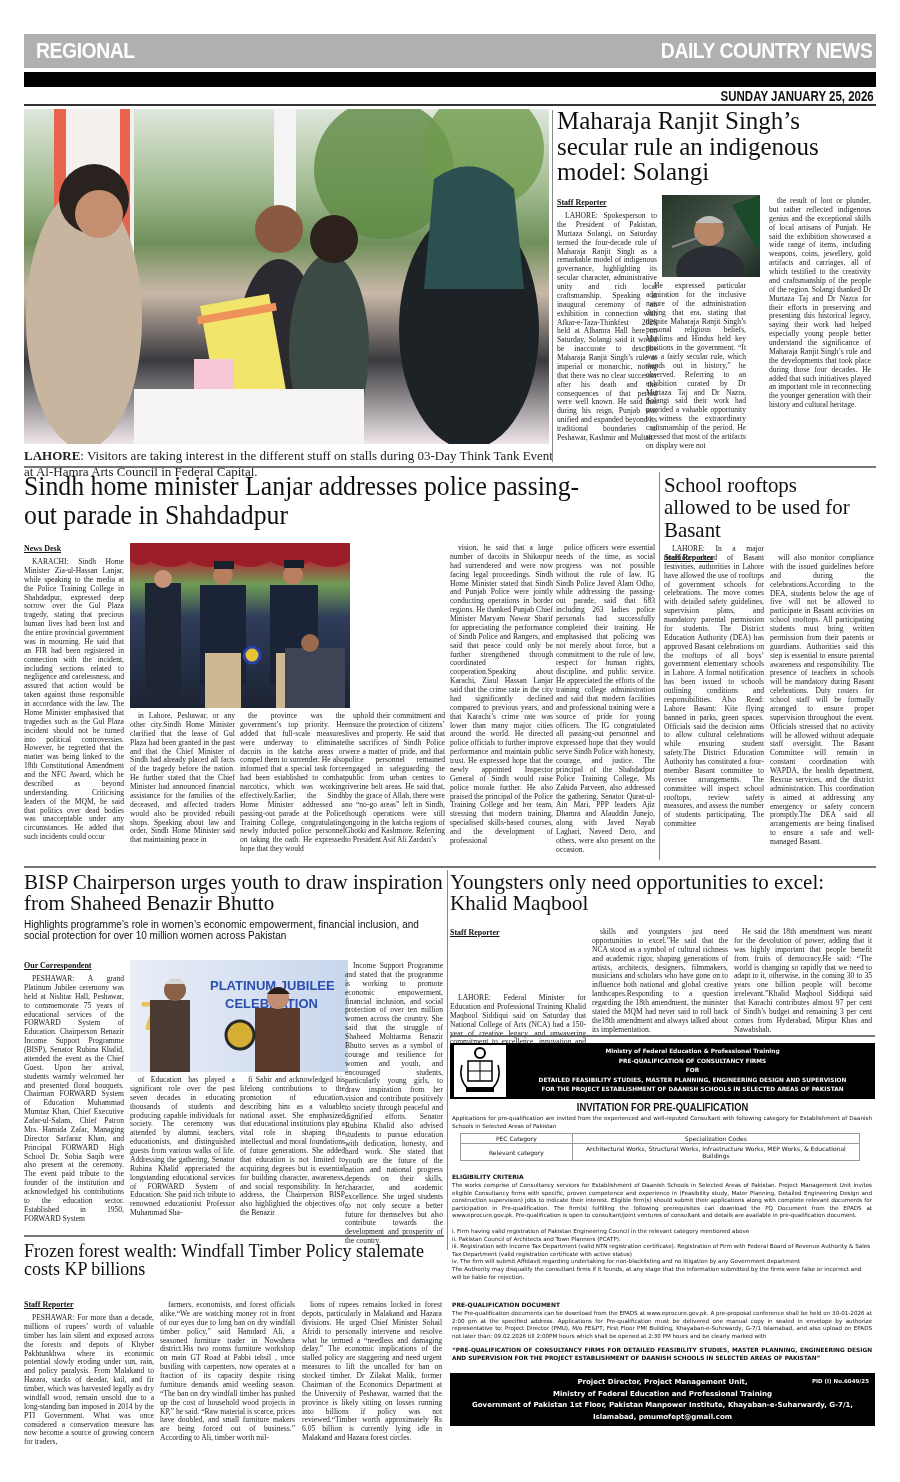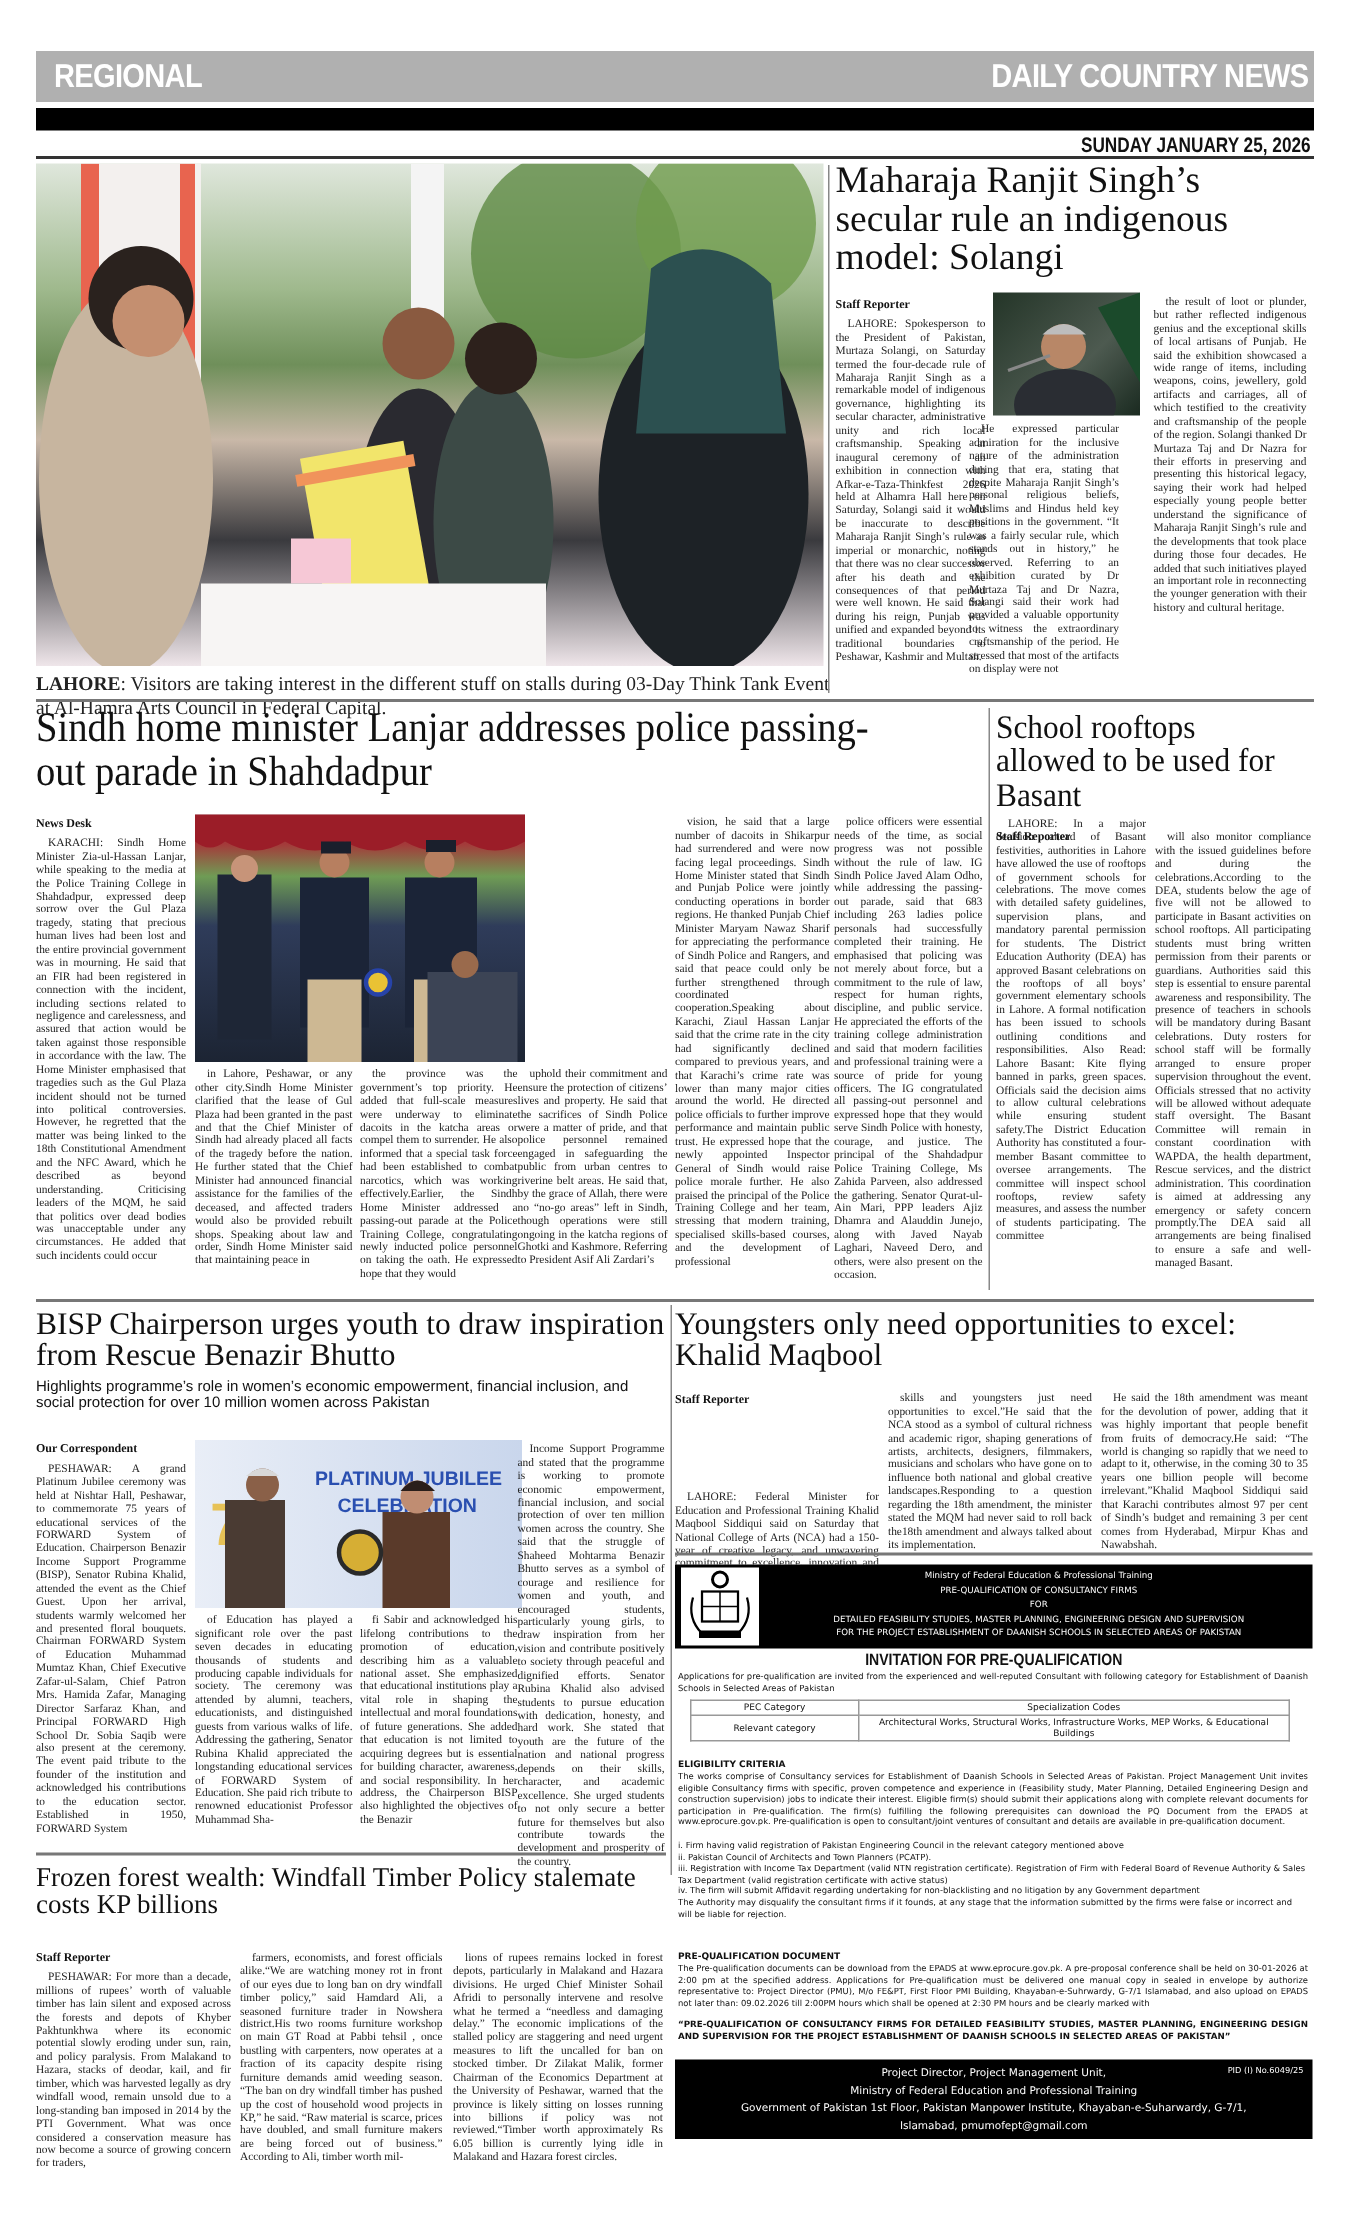"Staff Reporter" .byline { text-decoration: none -> underline }
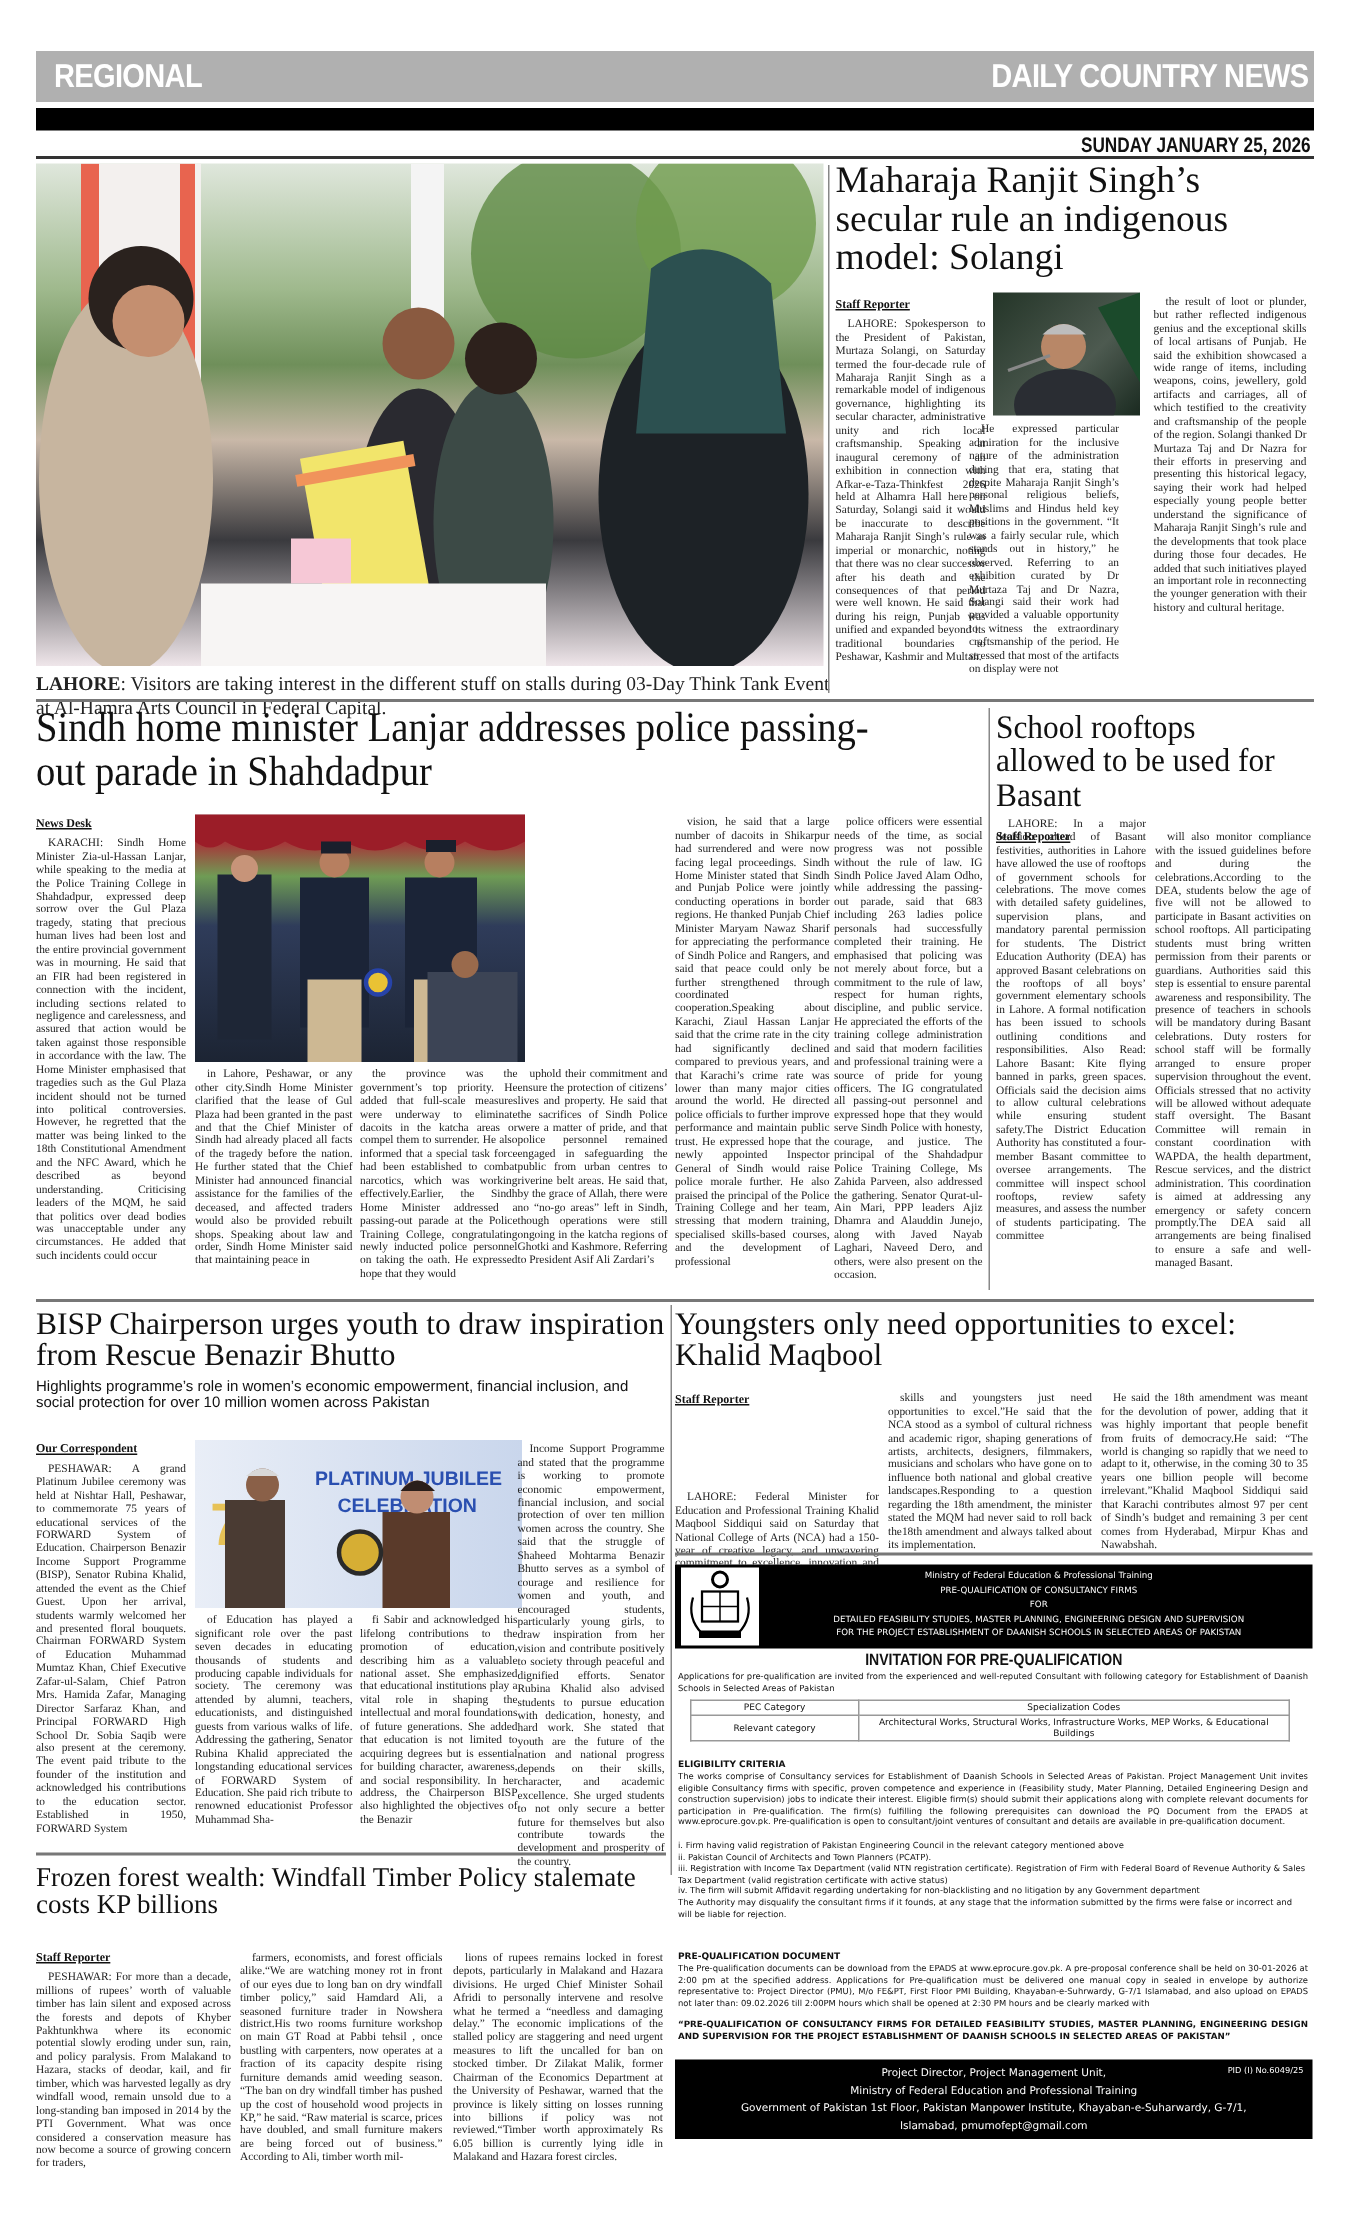"BISP Chairperson urges youth to" div.abs { text: Rescue -> Shaheed }
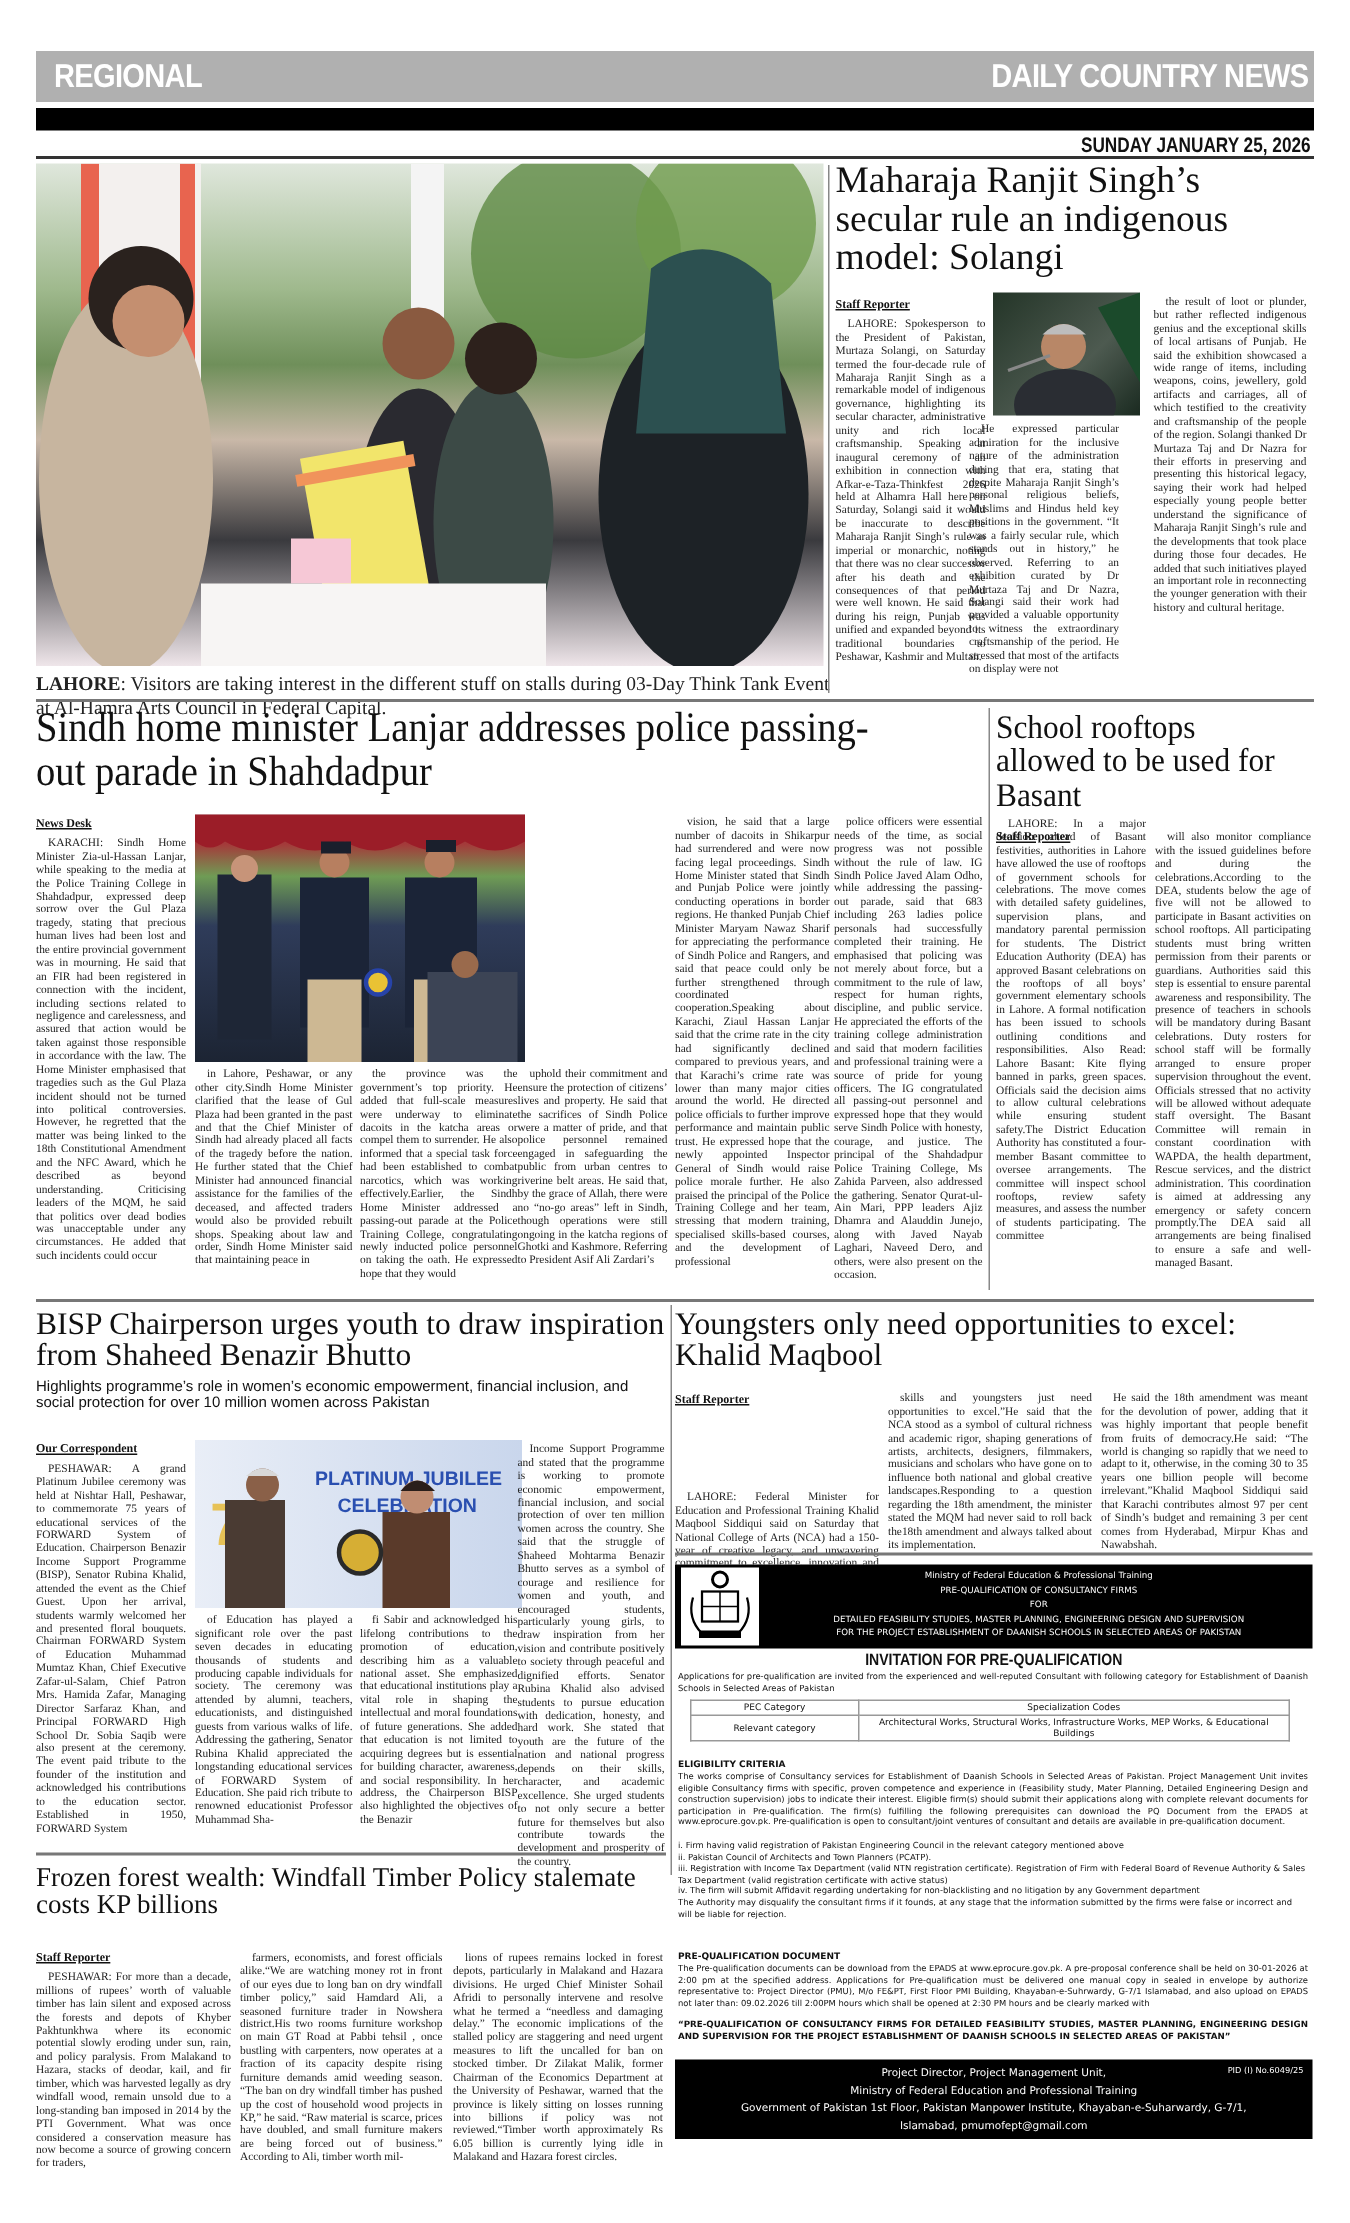"Project Director, Project Management" .ad-head { font-weight: normal -> bold }
